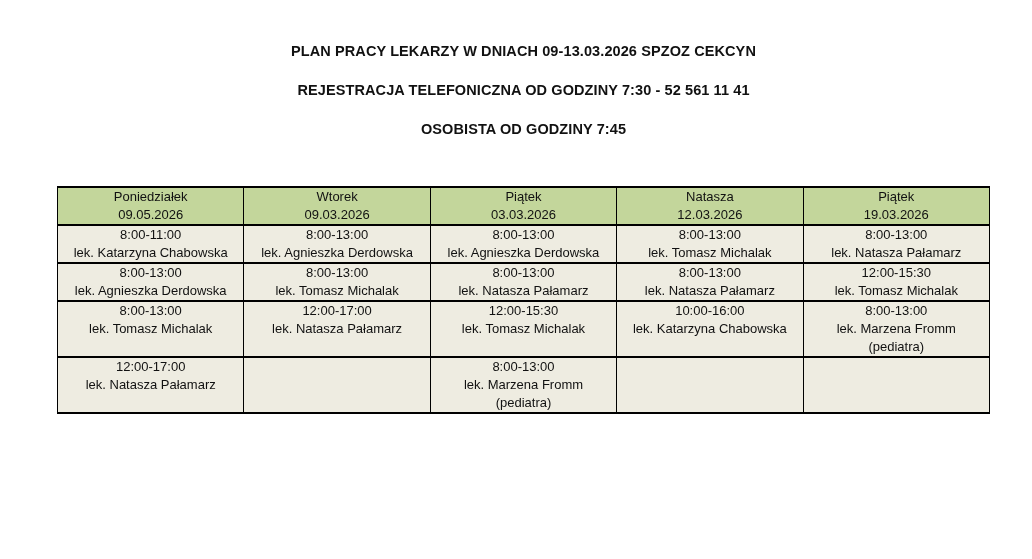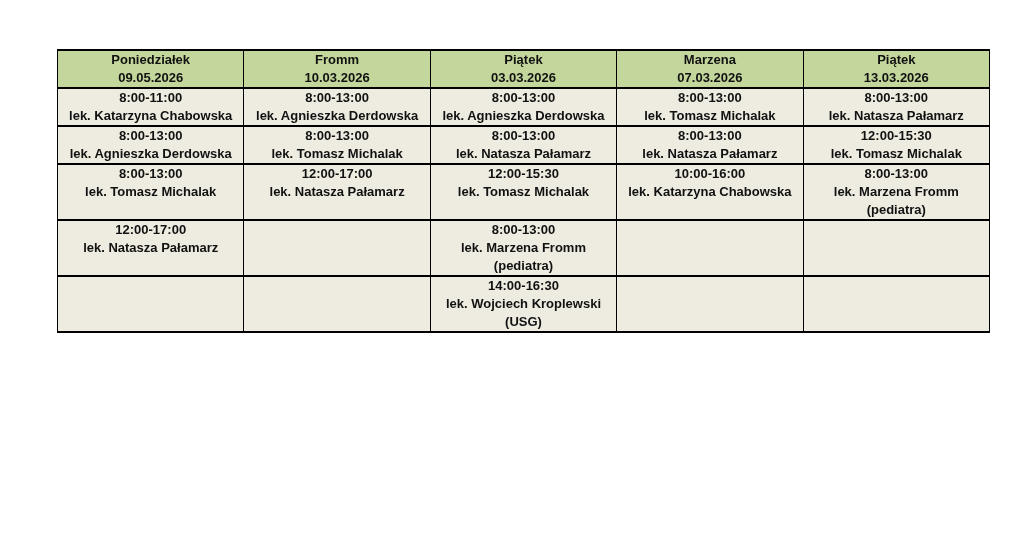"PLAN PRACY LEKARZY W DNIACH" div.titles { html: none -> <div> <p>PLAN PRACY LEKARZY W DNIACH 09-13.03.2026 SPZOZ CEKCYN</p> <p>REJESTRACJA TELEFONICZNA OD GODZINY 7:30 - 52 561 11 41</p> <p>OSOBISTA OD GODZINY 7:45</p> </div> }
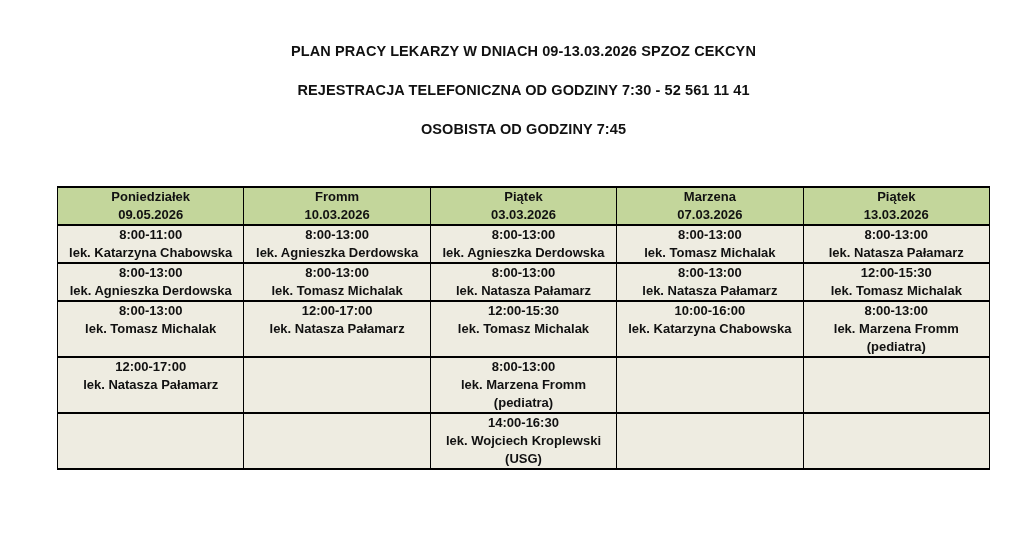"Poniedziałek" th, td { font-weight: bold -> normal }
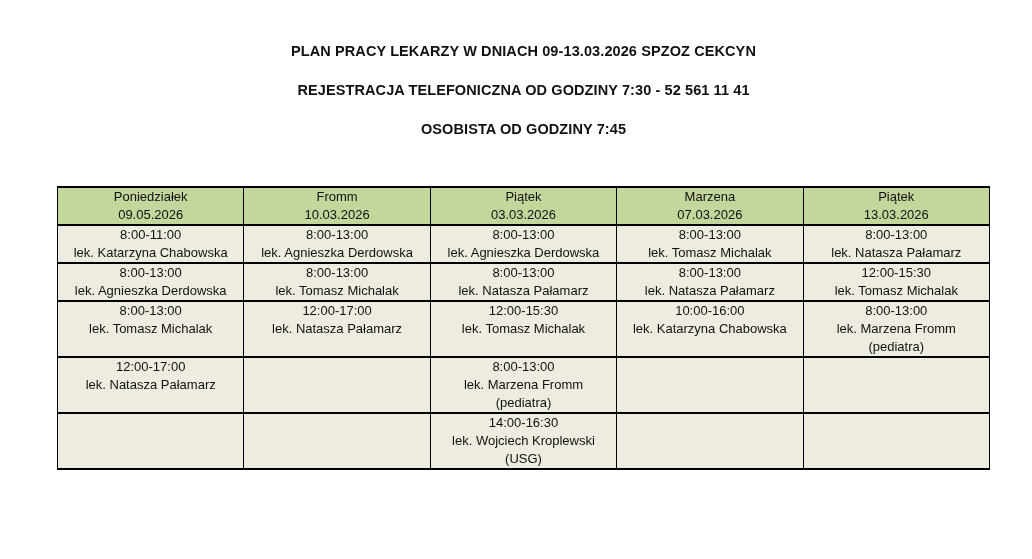"Fromm" span.cline { text: Fromm -> Wtorek }
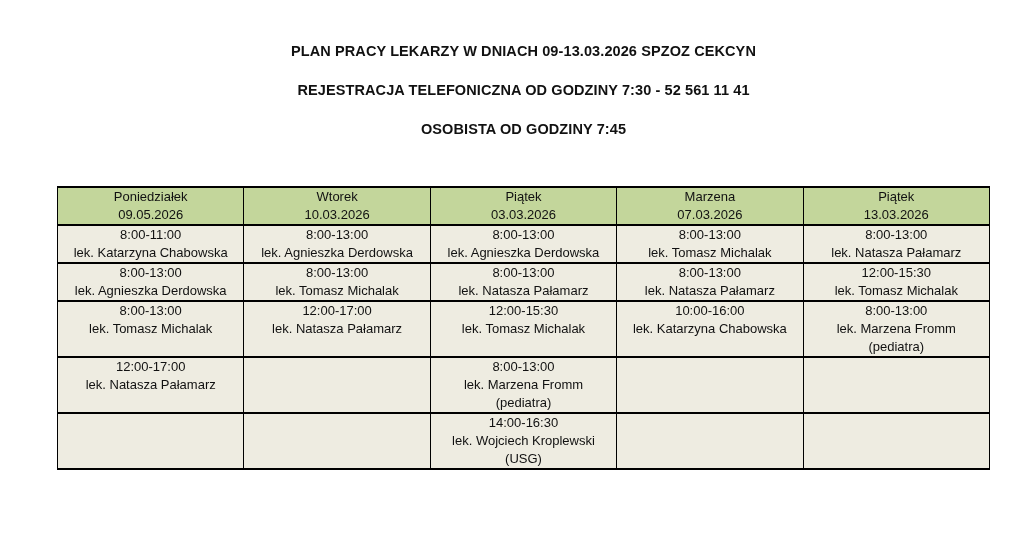"Marzena" span.cline { text: Marzena -> Natasza }
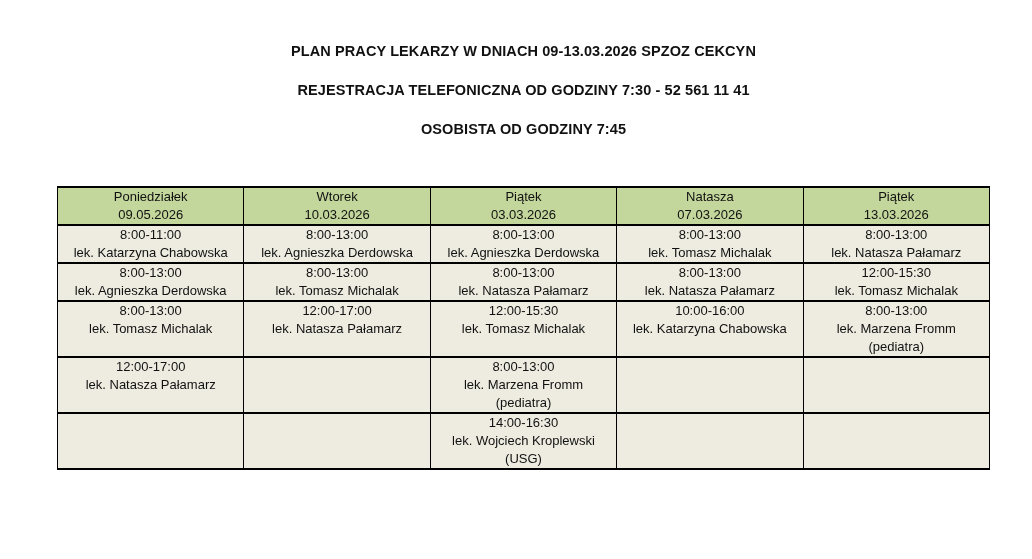"10.03.2026" span.cline { text: 10.03.2026 -> 09.03.2026 }
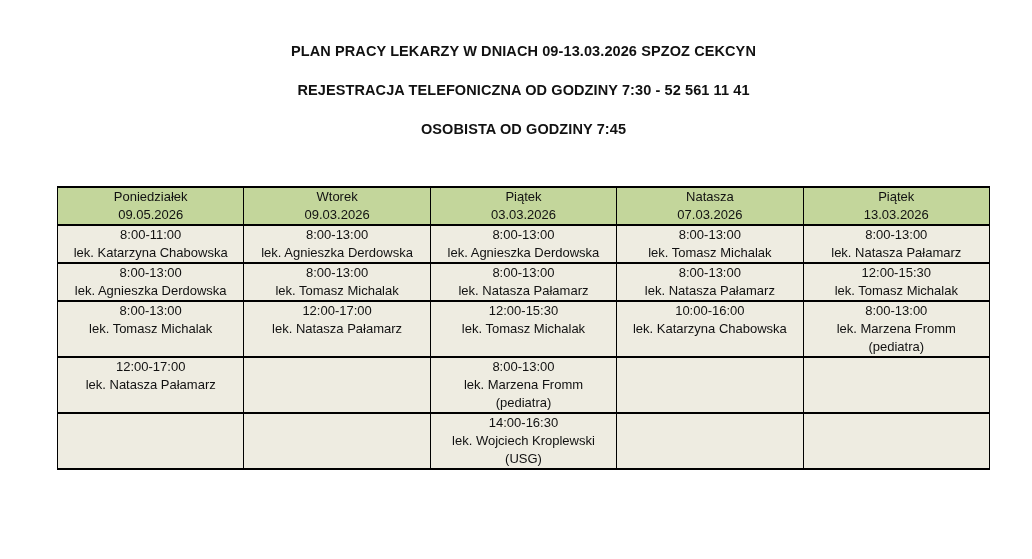"07.03.2026" span.cline { text: 07.03.2026 -> 12.03.2026 }
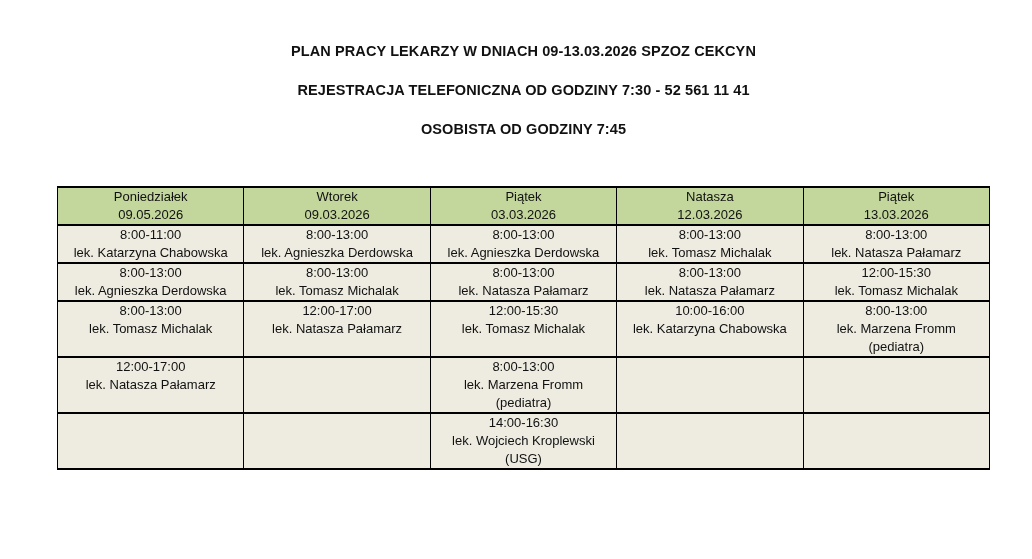"13.03.2026" span.cline { text: 13.03.2026 -> 19.03.2026 }
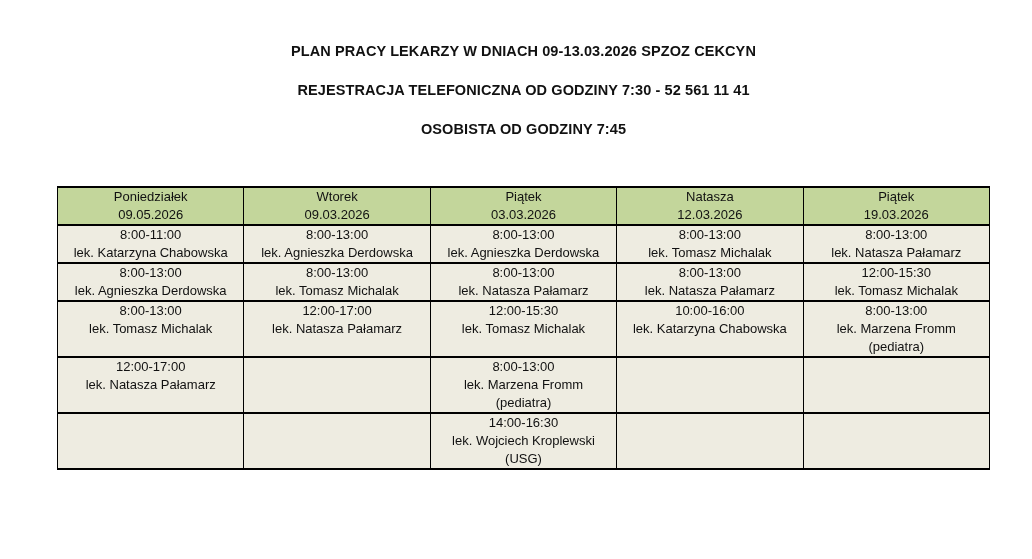"14:00-16:30" tr.r3 { html: <tr> <td></td> <td></td> <td> <span>14:00-16:30</span> <span>lek. Wojciech Kroplewski</span> <span>(USG)</span> </td> <td></td> <td></td> </tr> -> none }
